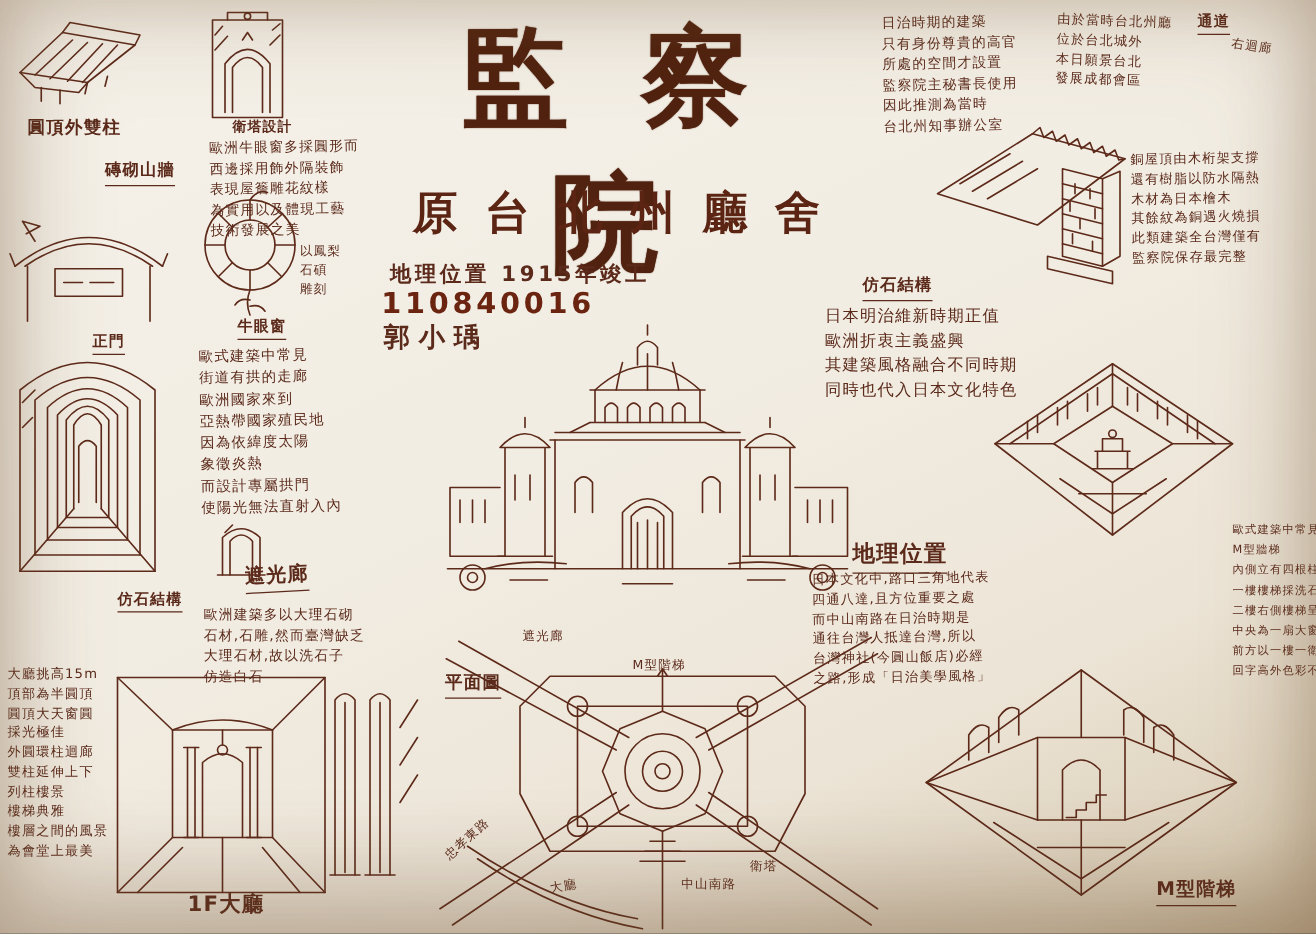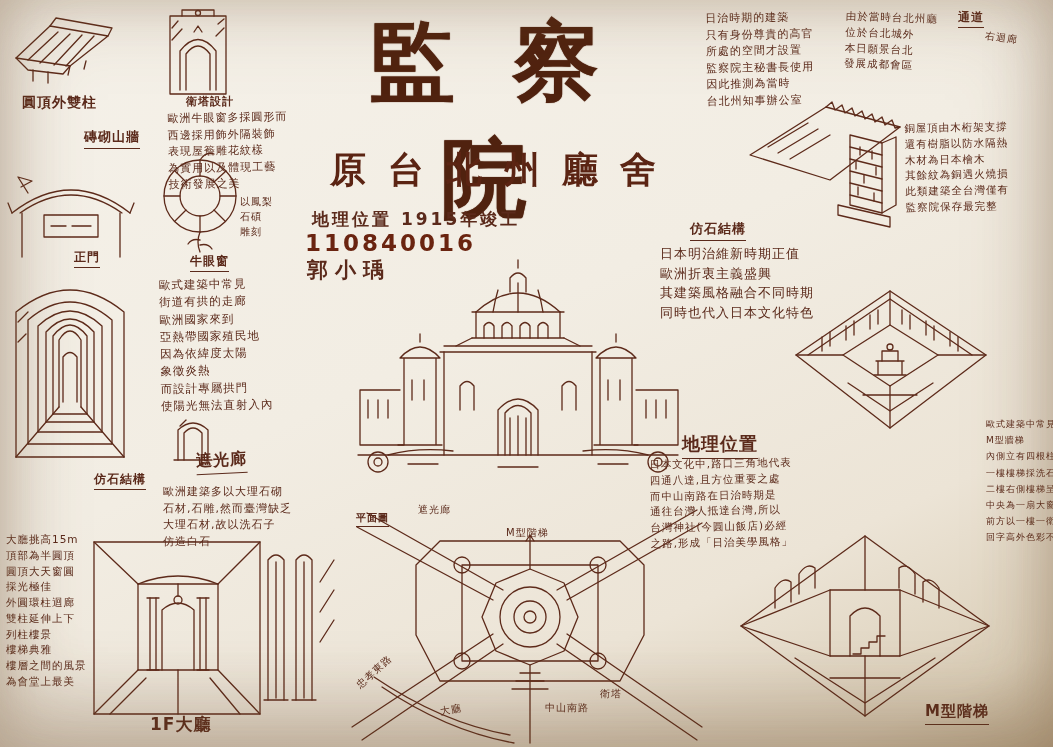"正門" div.note { top: 248px -> 264px }
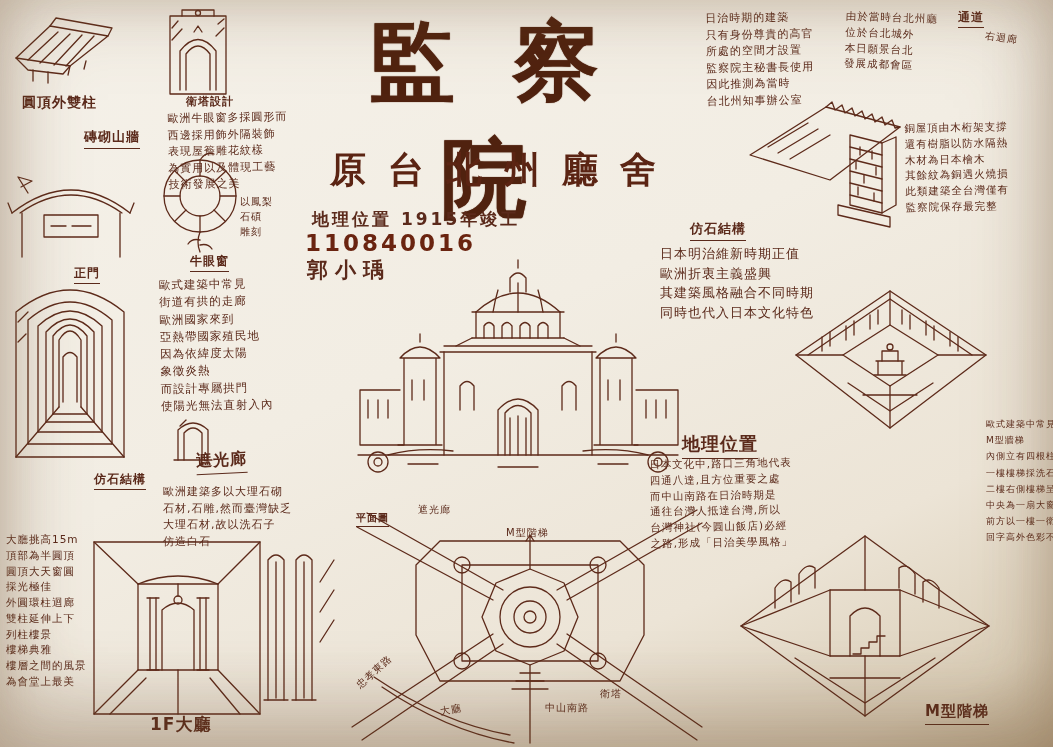"平面圖" div.note { font-size: 10px -> 14px; top: 510px -> 536px }
